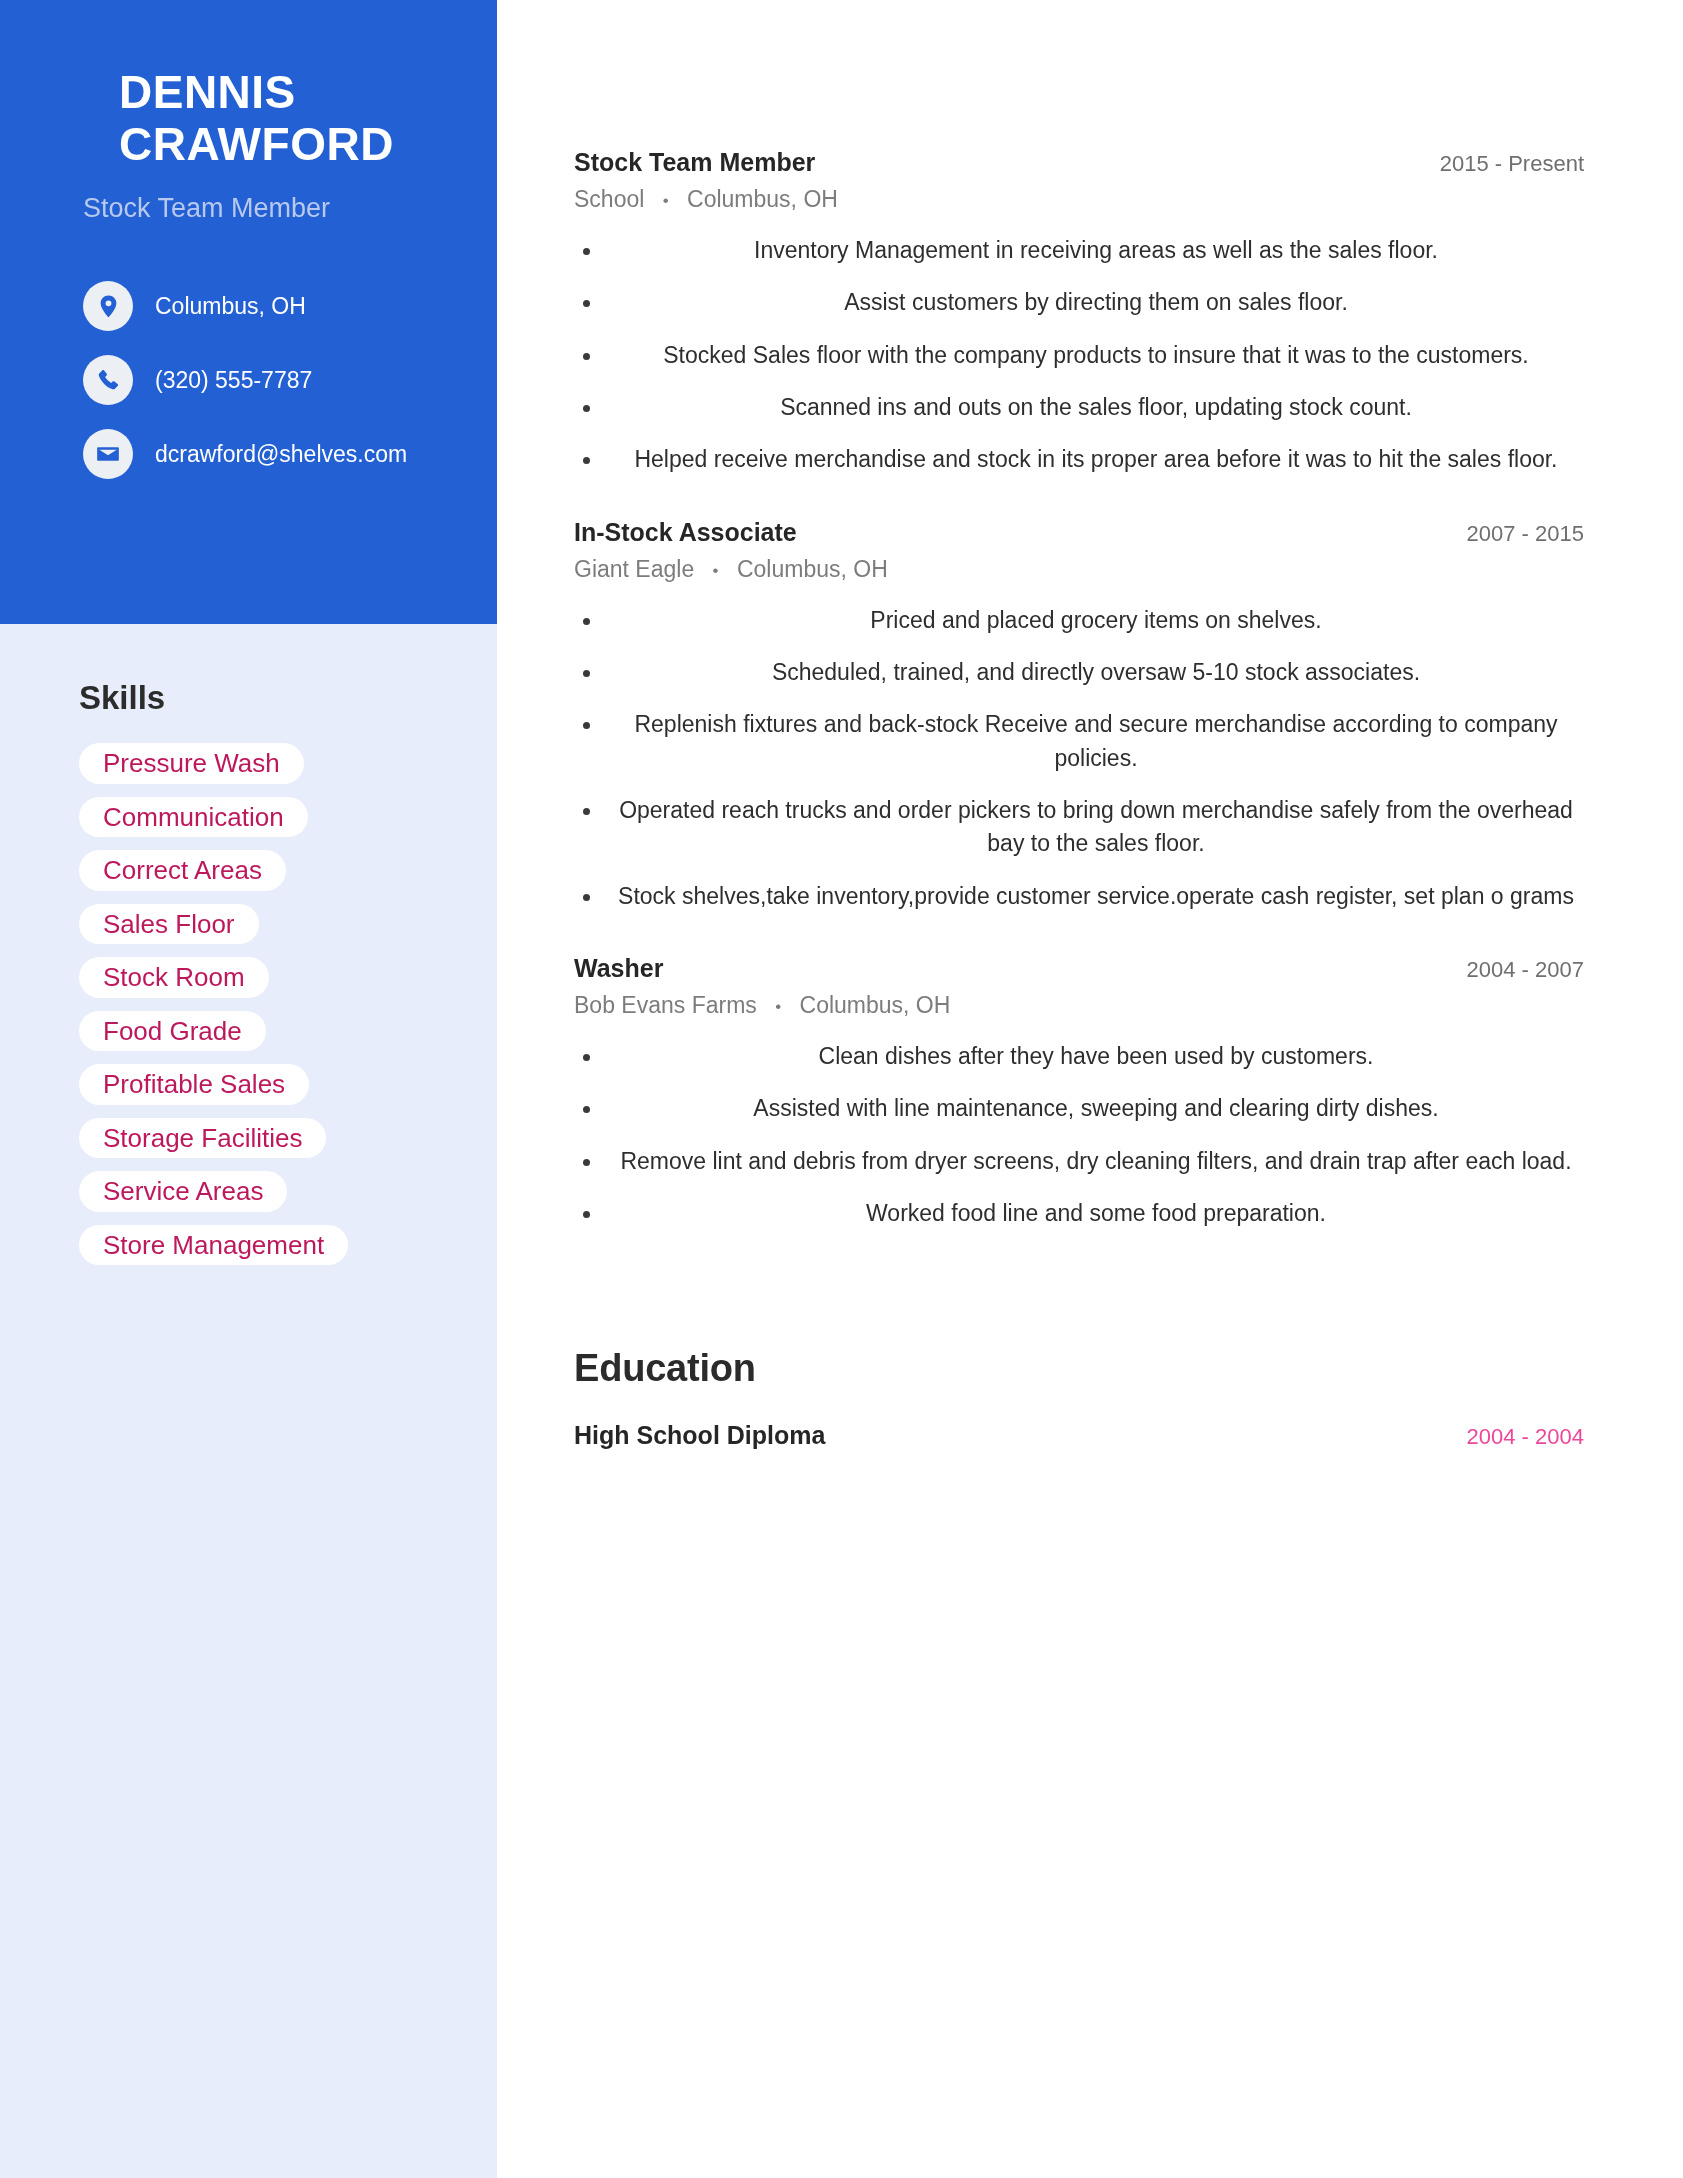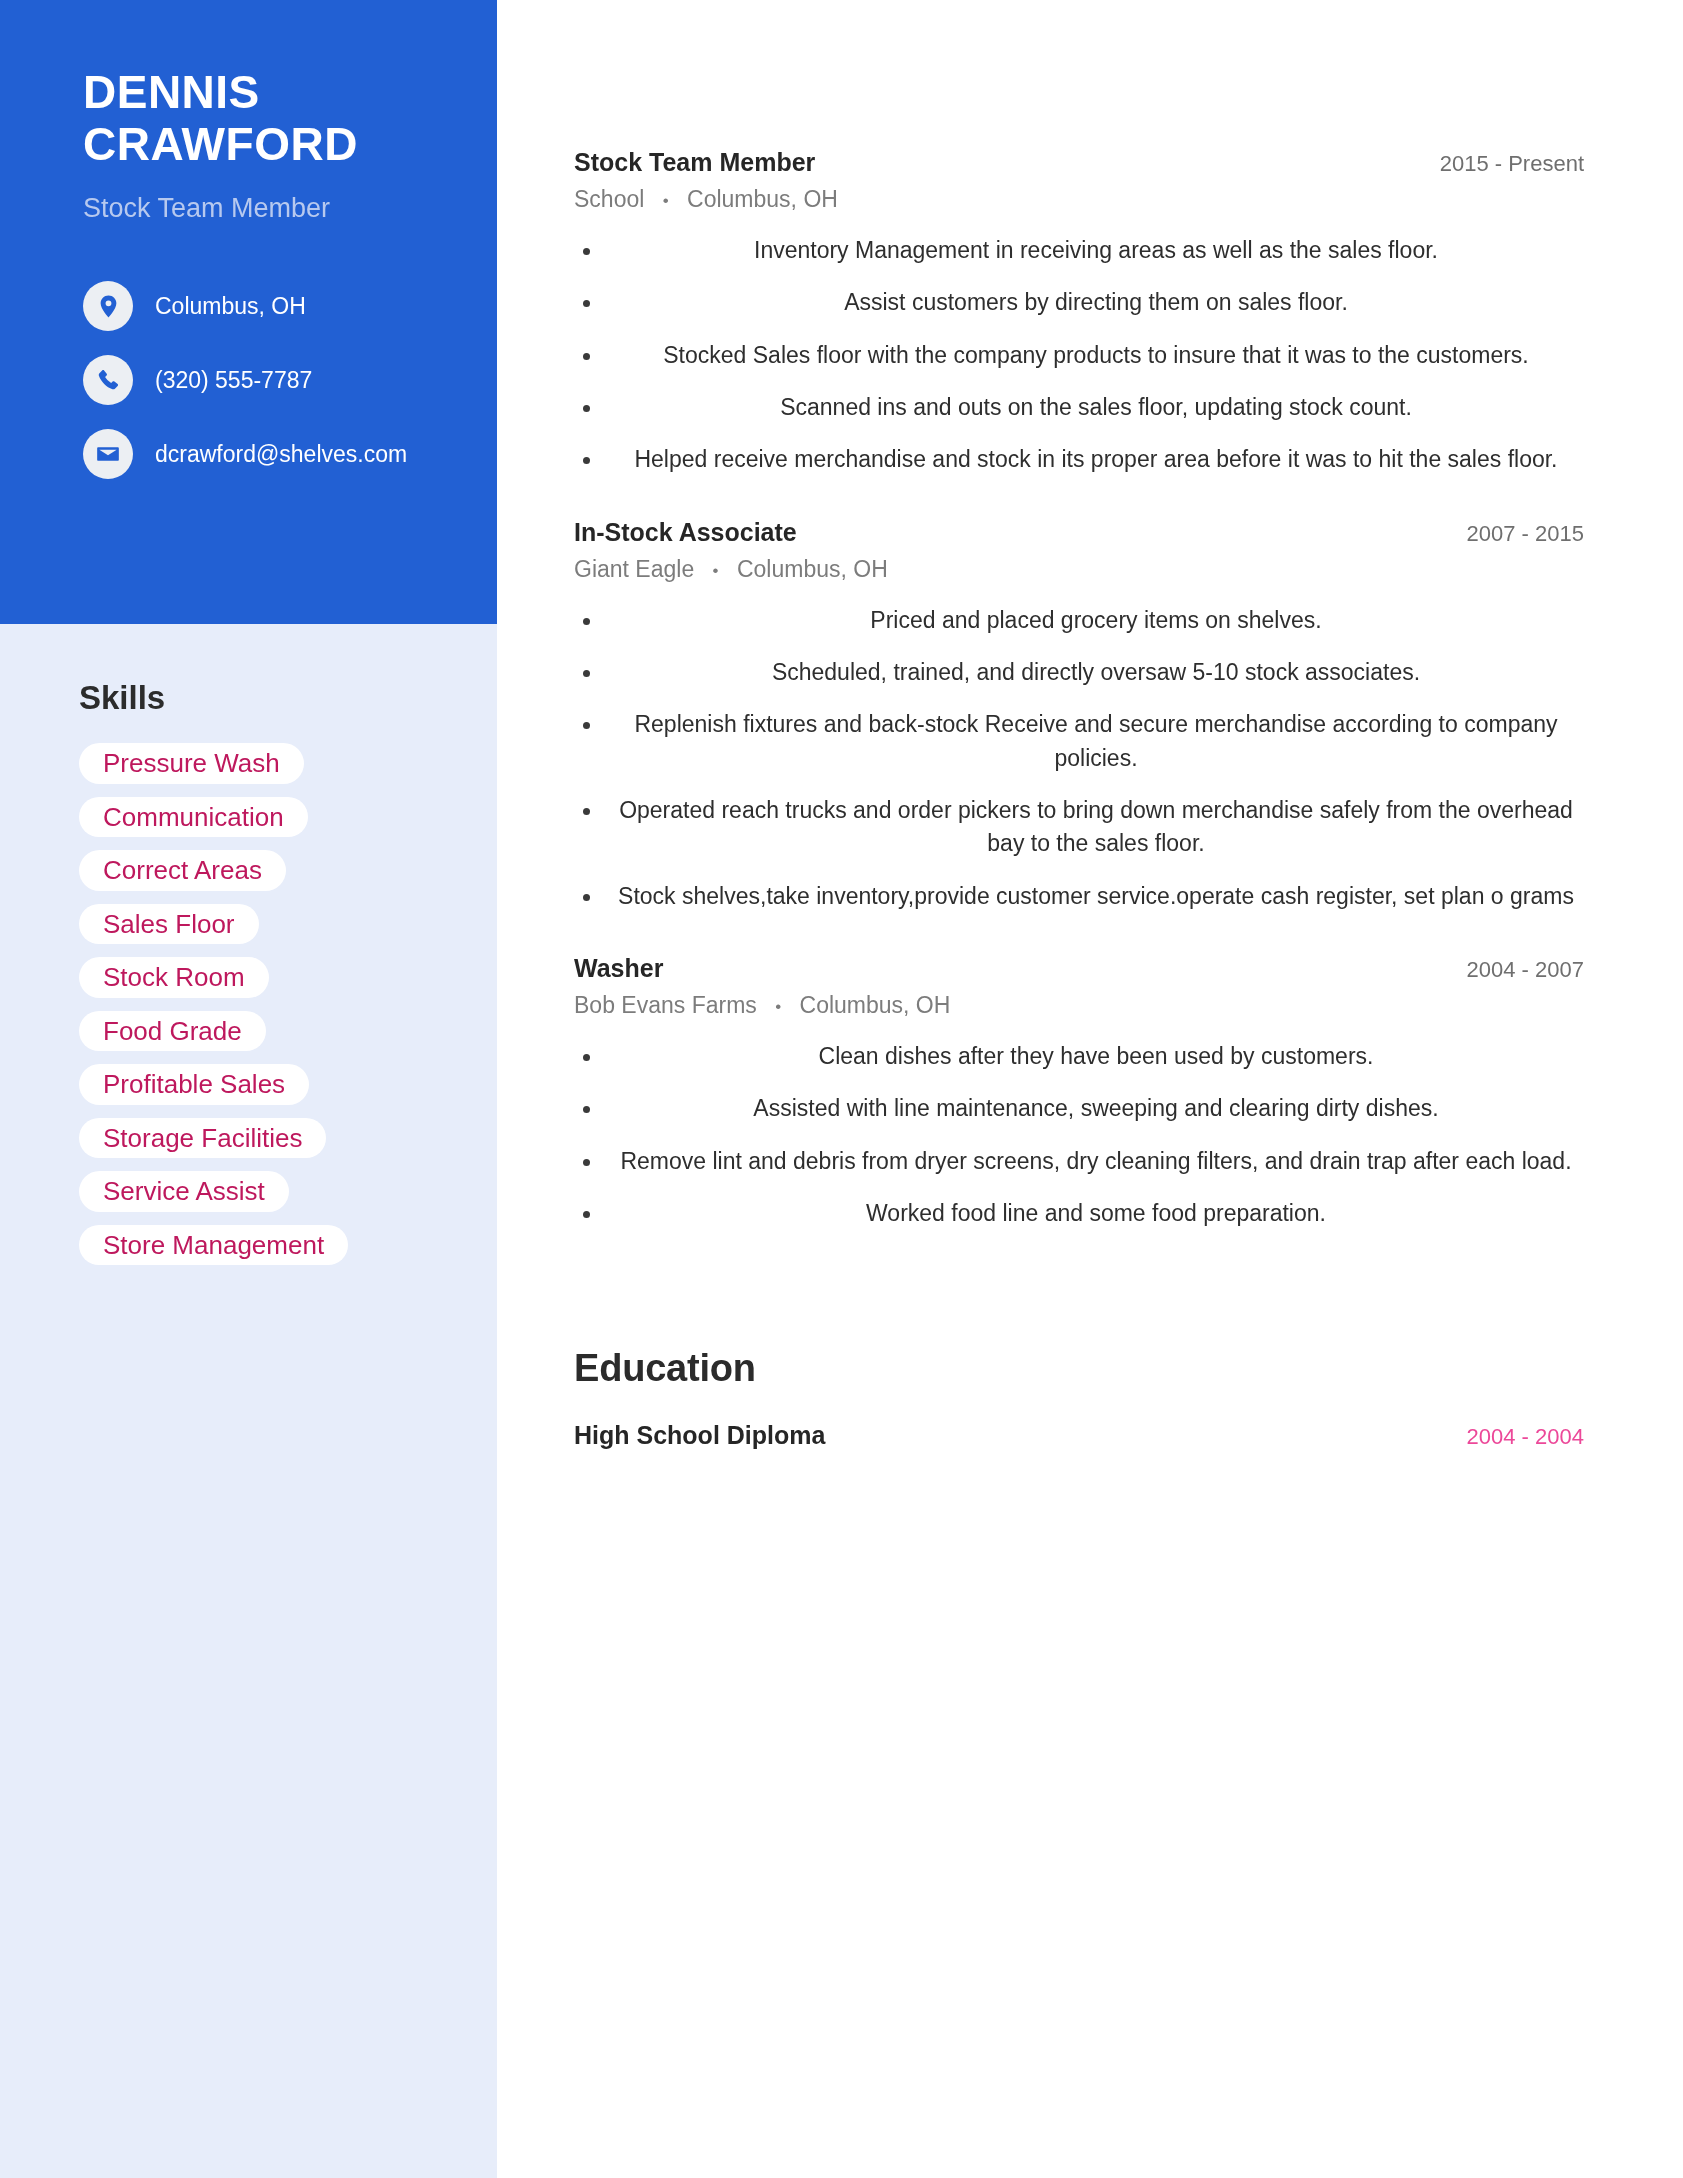"DENNIS" .name-line { margin-left: none -> 36px }
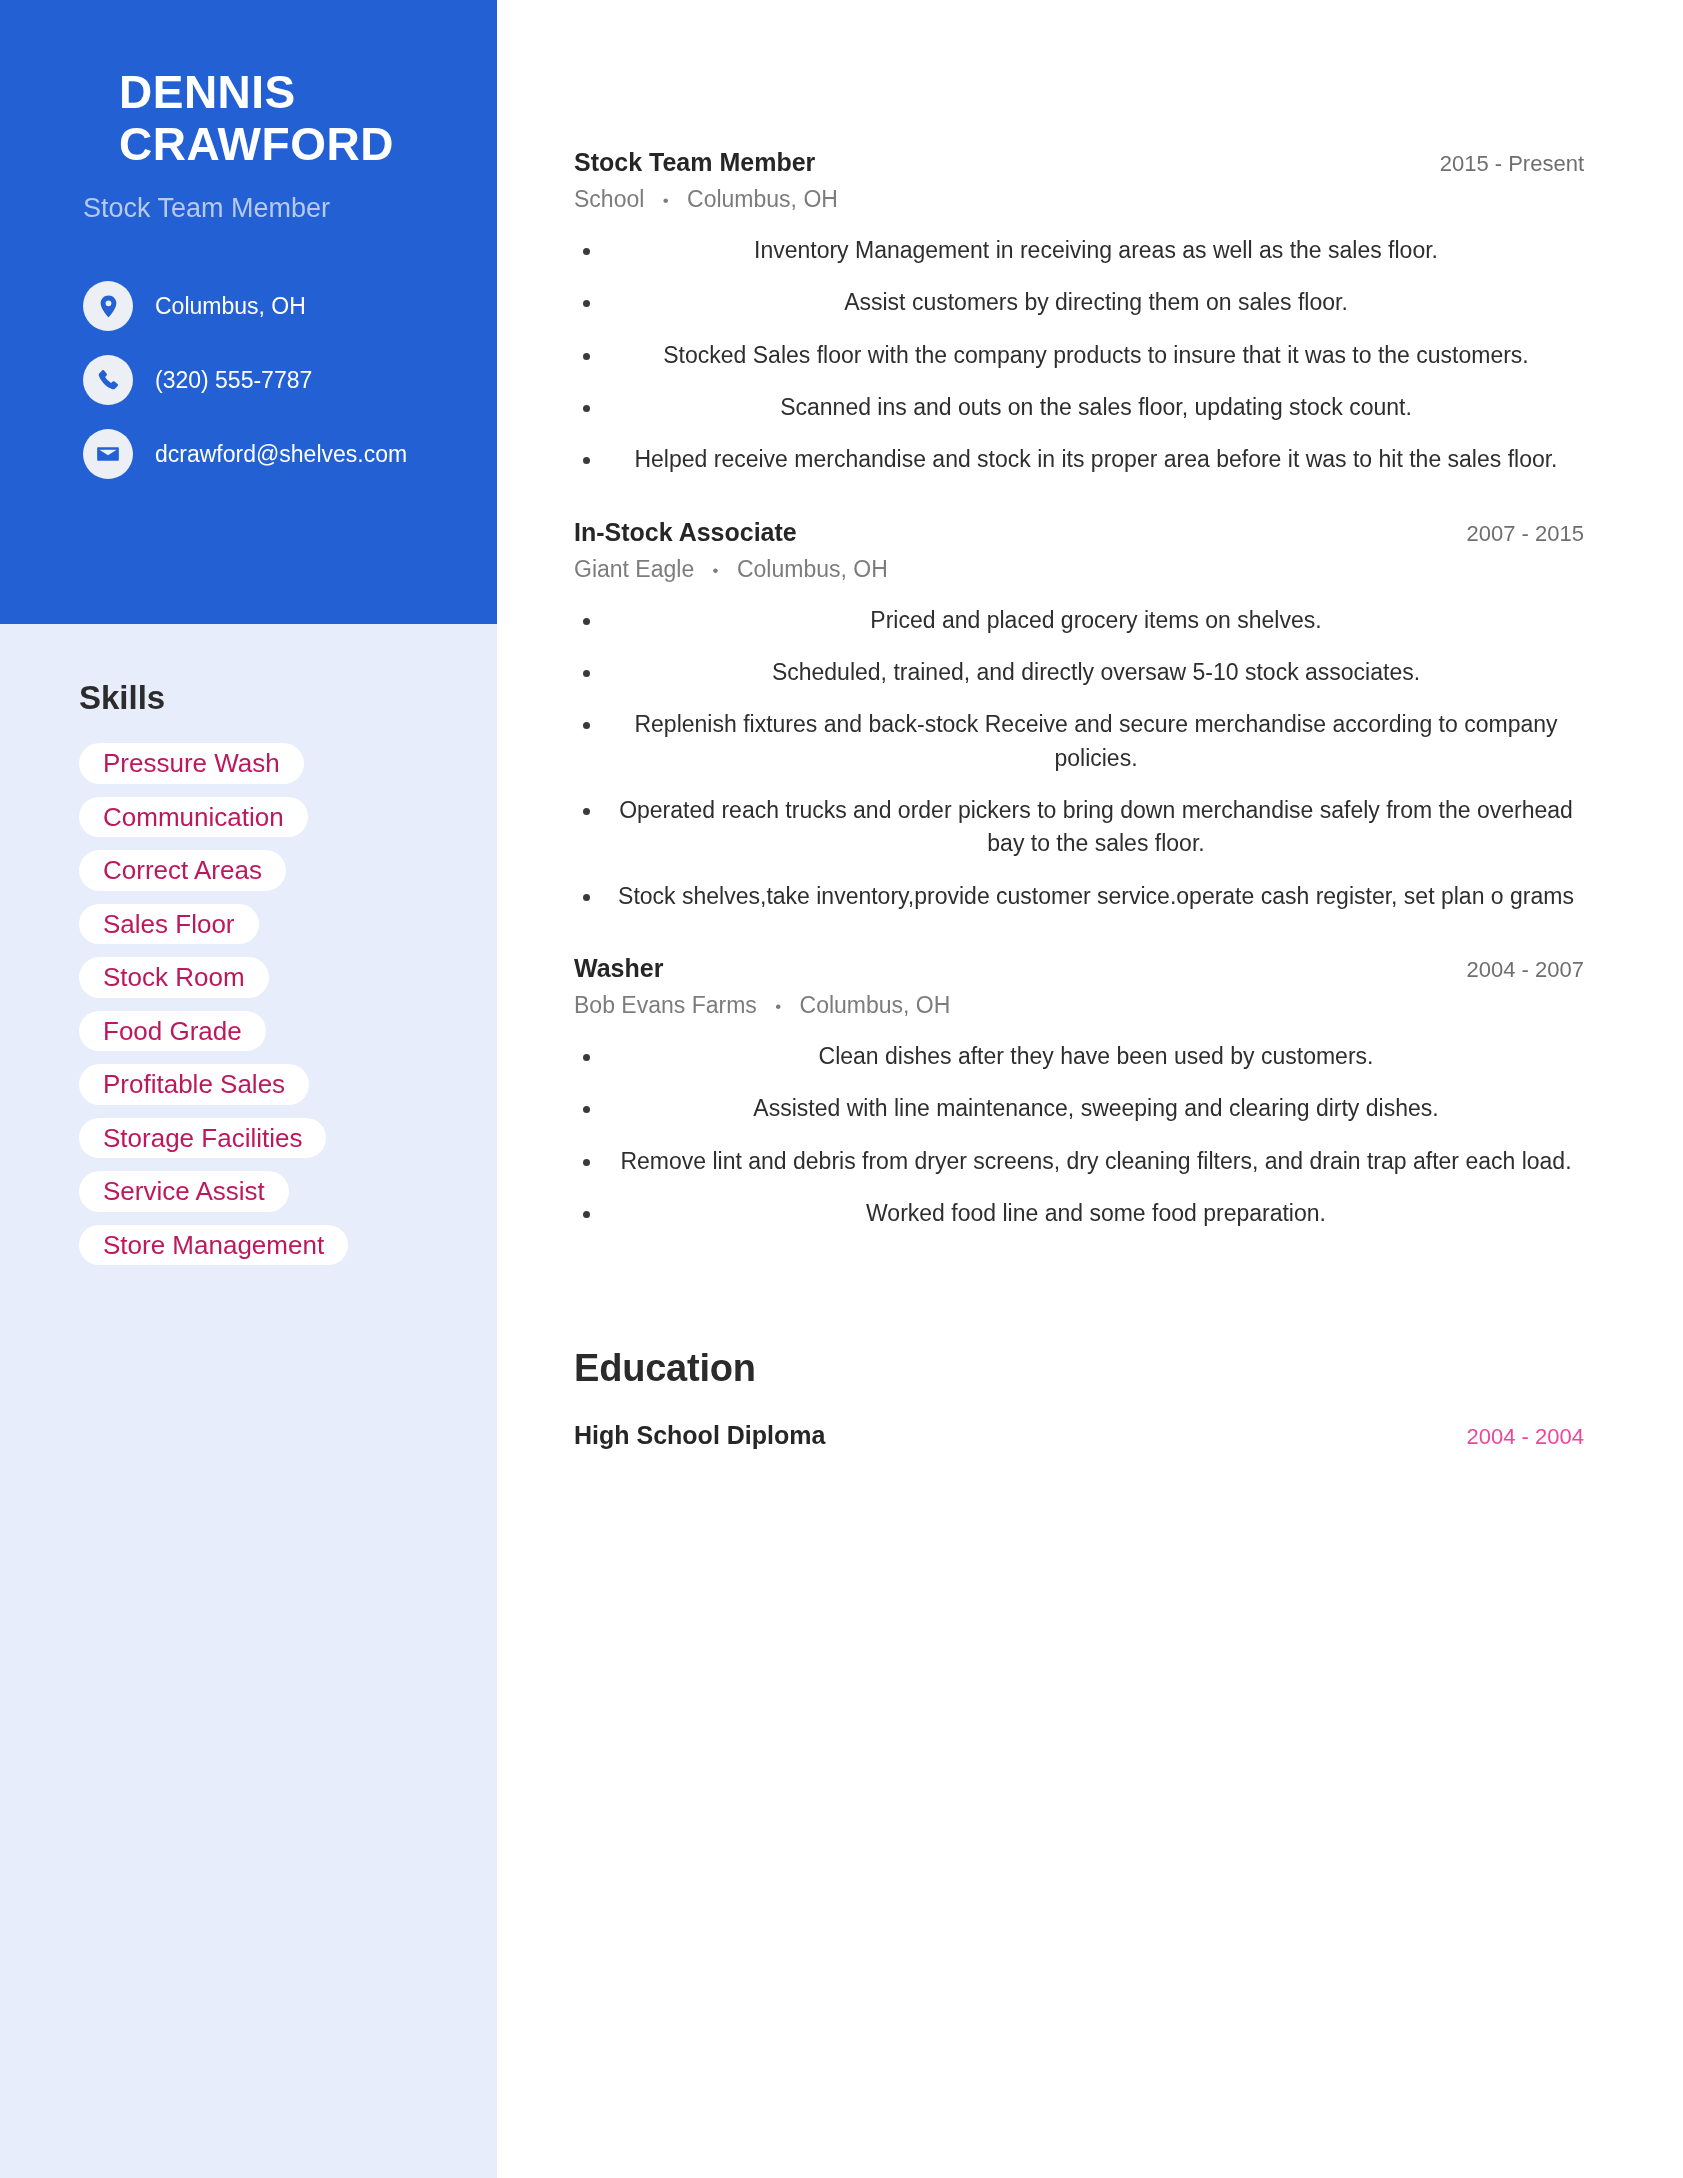"Service Assist" span.skill-pill { text: Assist -> Areas }
